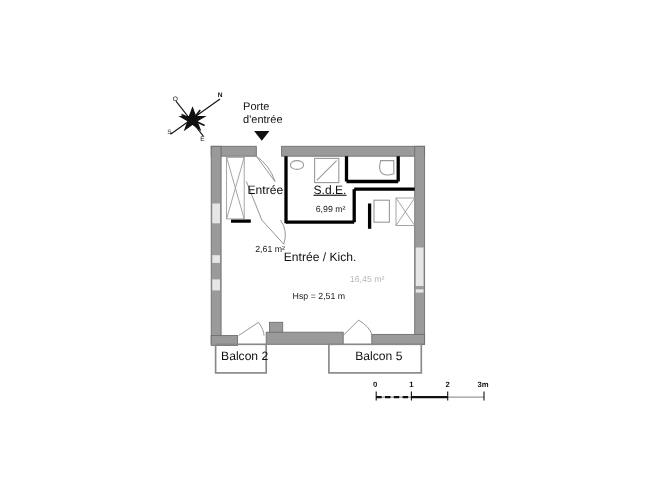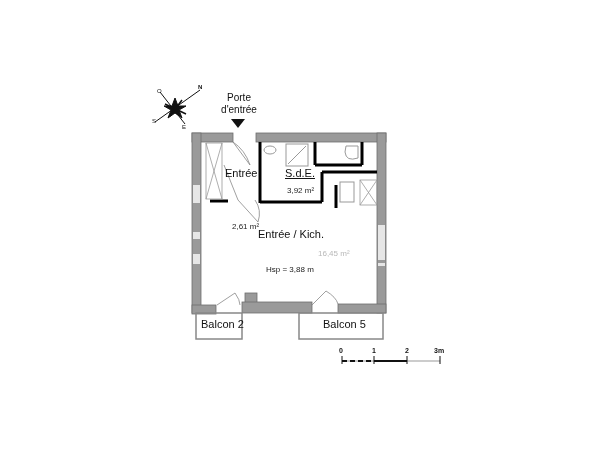"Porte" .entry { text-align: center -> none }
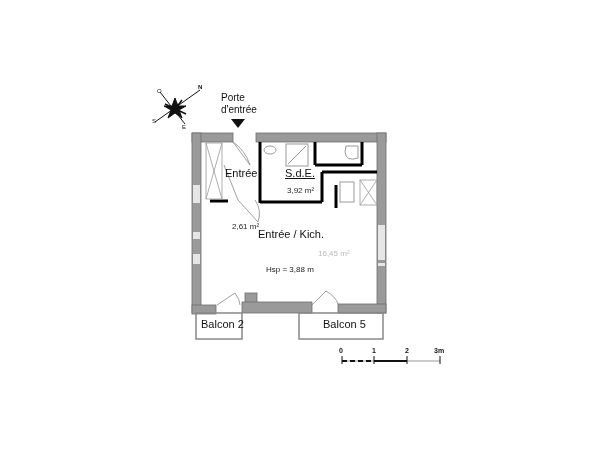"3,92 m²" div.lbl { text: 3,92 -> 6,99 }
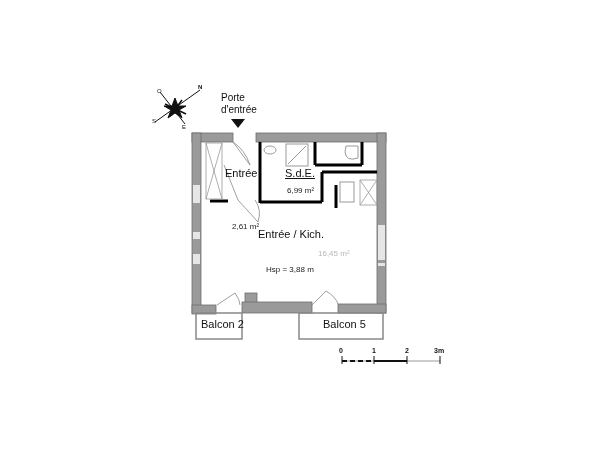"Hsp = 3,88 m" div.lbl { text: 3,88 -> 2,51 }
